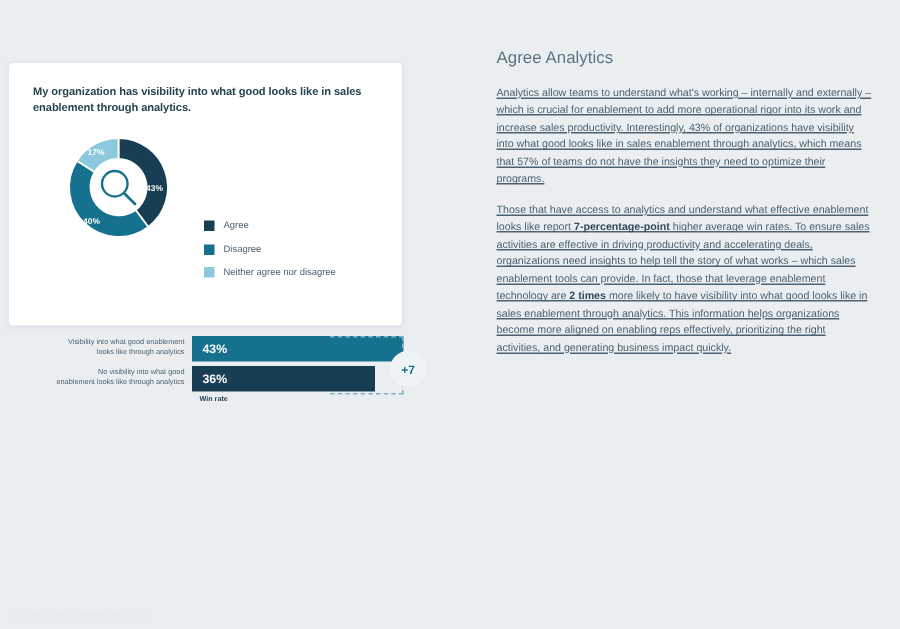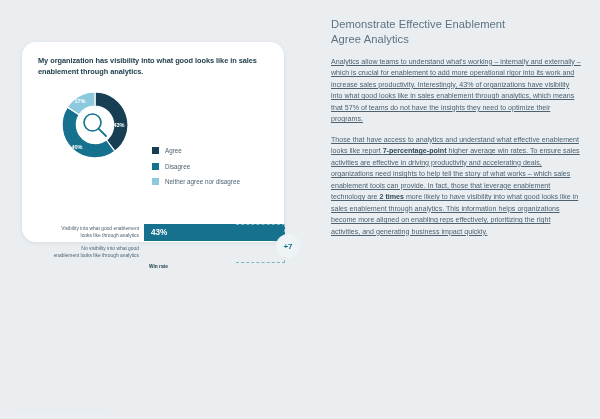"Demonstrate Effective Enablement" span { html: <span>Demonstrate Effective Enablement</span> -> none }
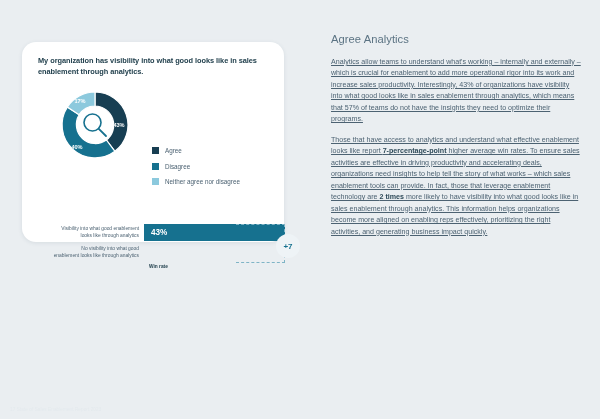"My organization has visibility into" .card { border-radius: 14px -> 3px; height: 200px -> 175px; left: 22px -> 6px }
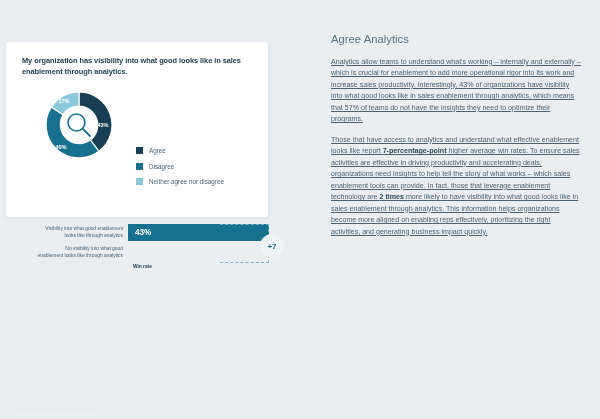"36%" div.bar-track { html: none -> <div> <div>36%</div> </div> }
